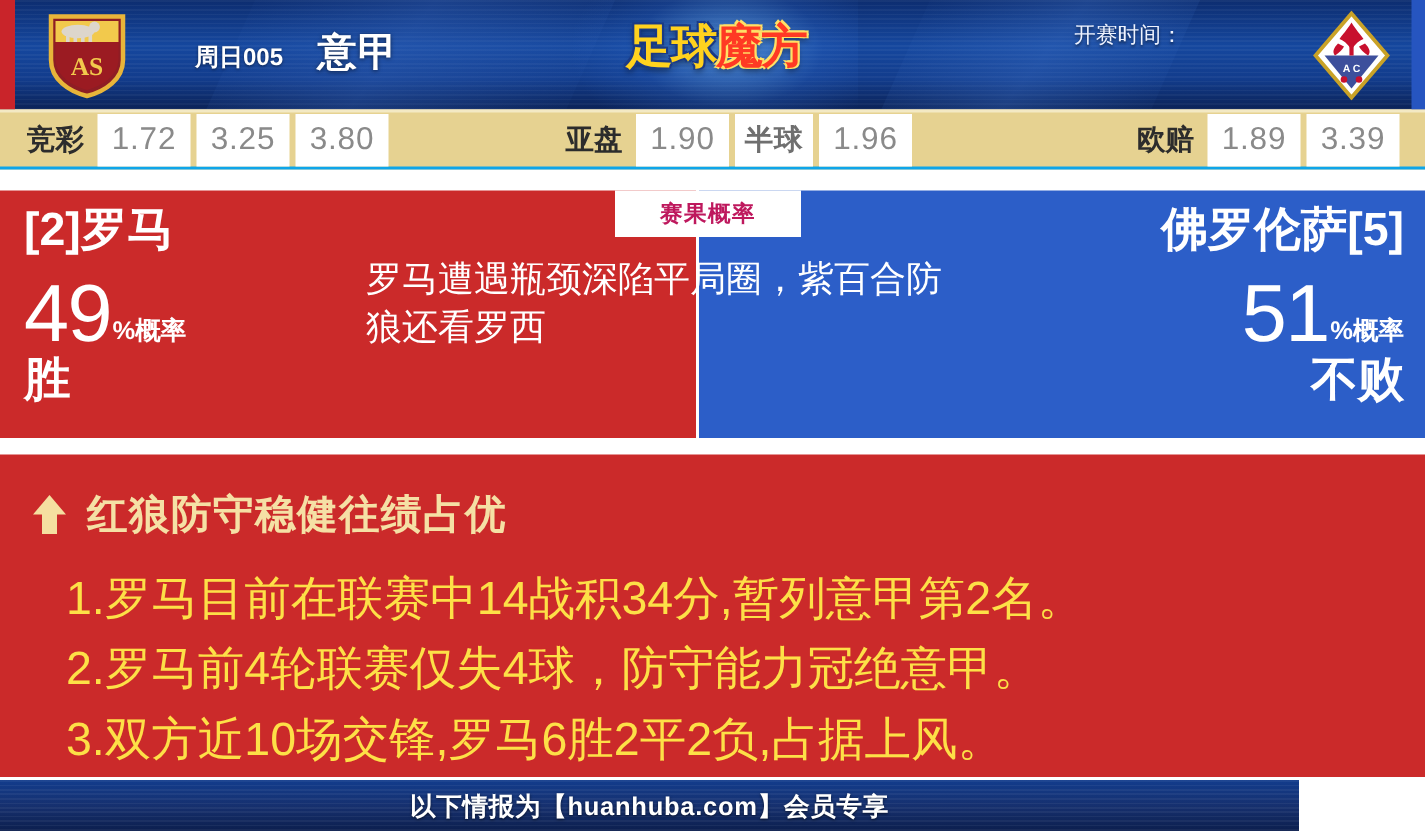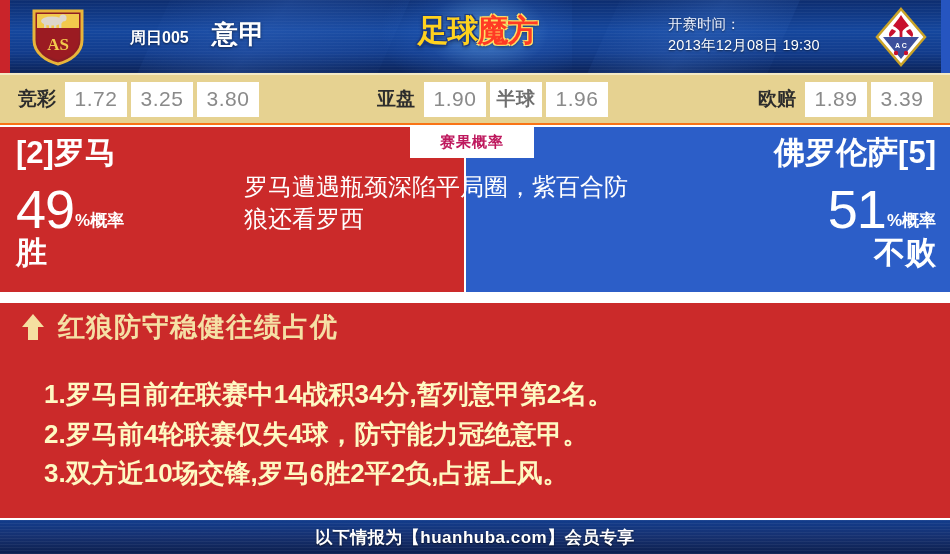"开赛时间：" .kickoff-label { margin-left: none -> 48px }
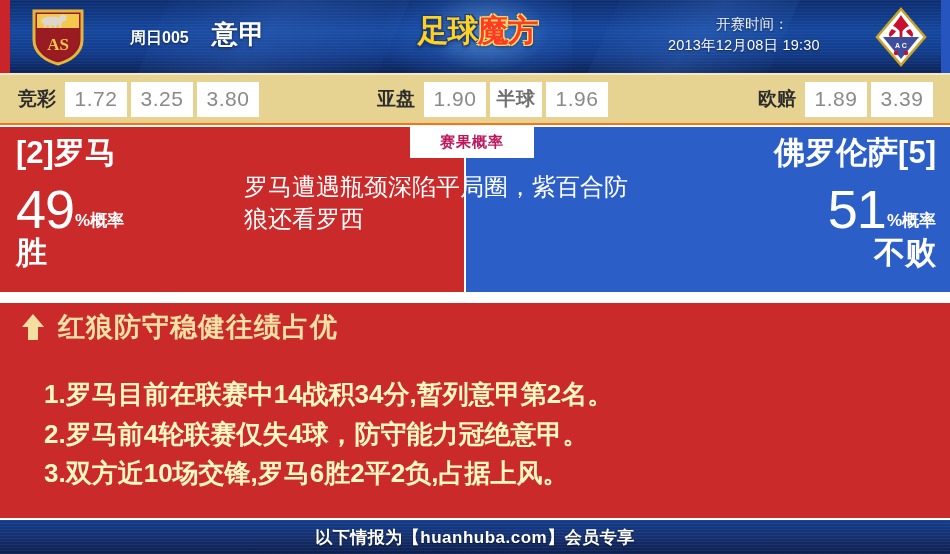"2013年12月08日 19:30" span.kickoff-value { html: <span>2013年12月08日 19:30</span> -> none }
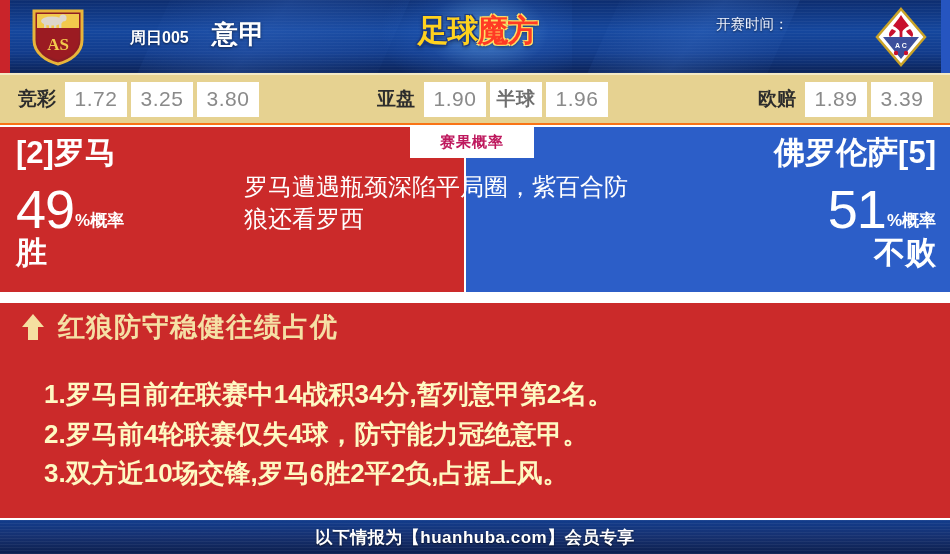"竞彩" .odds-bar { border-bottom: 2px solid #f97316 -> 2px solid #0ea5e9; height: 52px -> 40px }
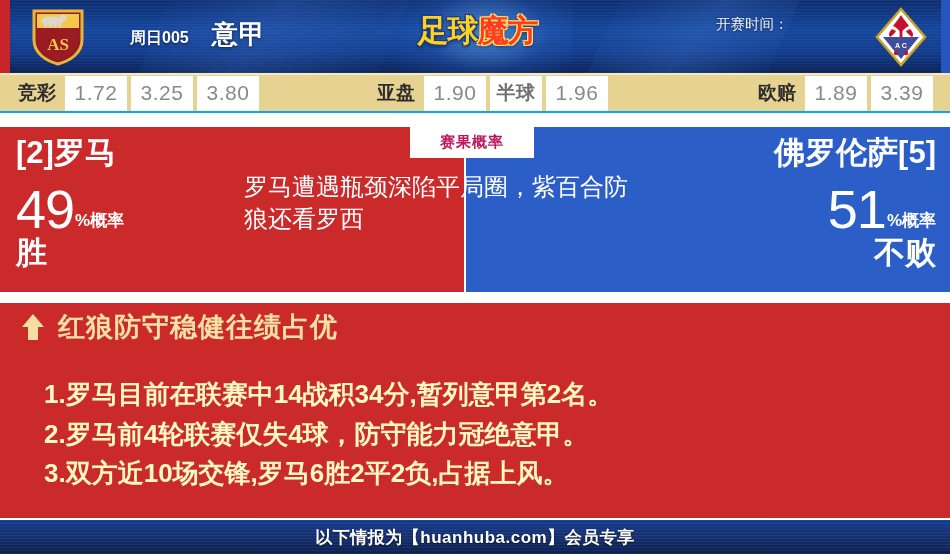"红狼防守稳健往绩占优" .analysis-title { top: 6px -> 22px }
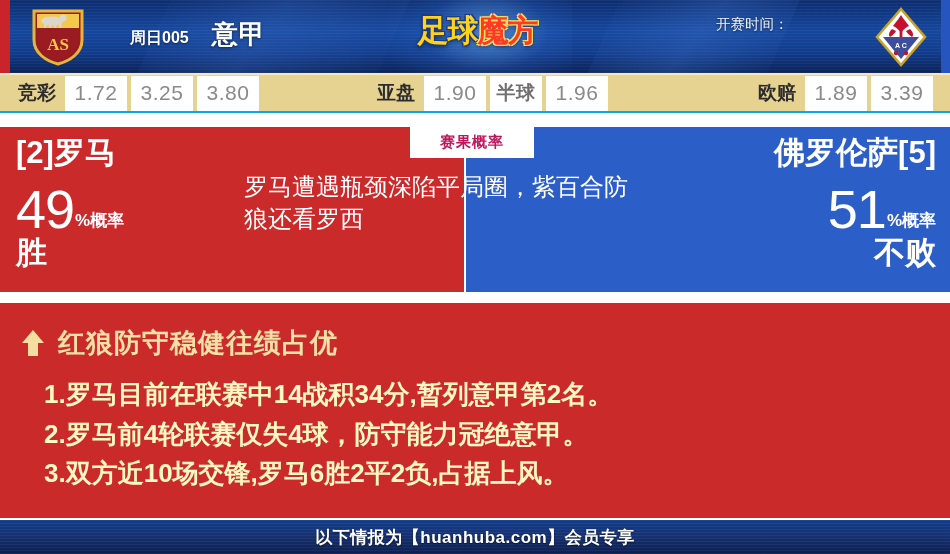"1.罗马目前在联赛中14战积34分,暂列意甲第2名。" .analysis-list li { color: #fef9c3 -> #fde047; font-size: 26px -> 31px; font-weight: bold -> normal }
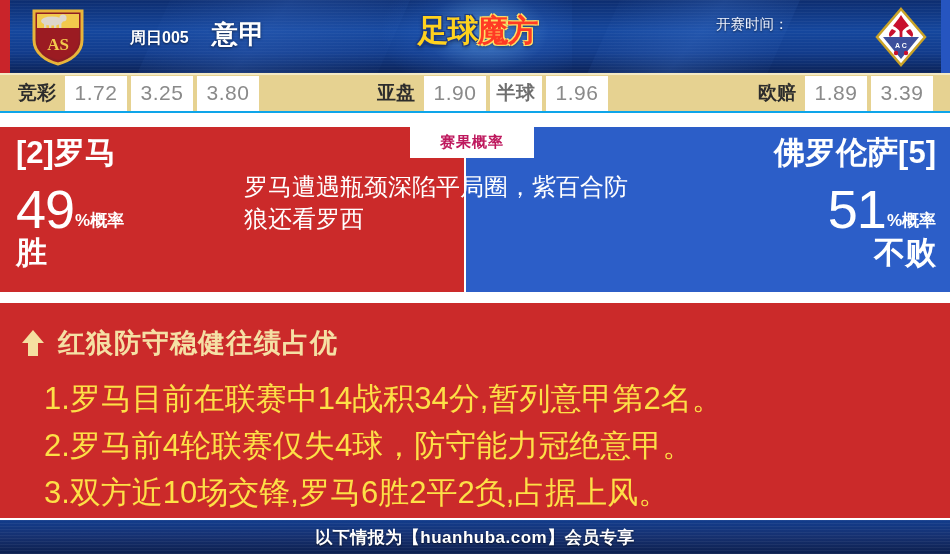"以下情报为【huanhuba.com】会员专享" .footer { width: 950px -> 866px }
